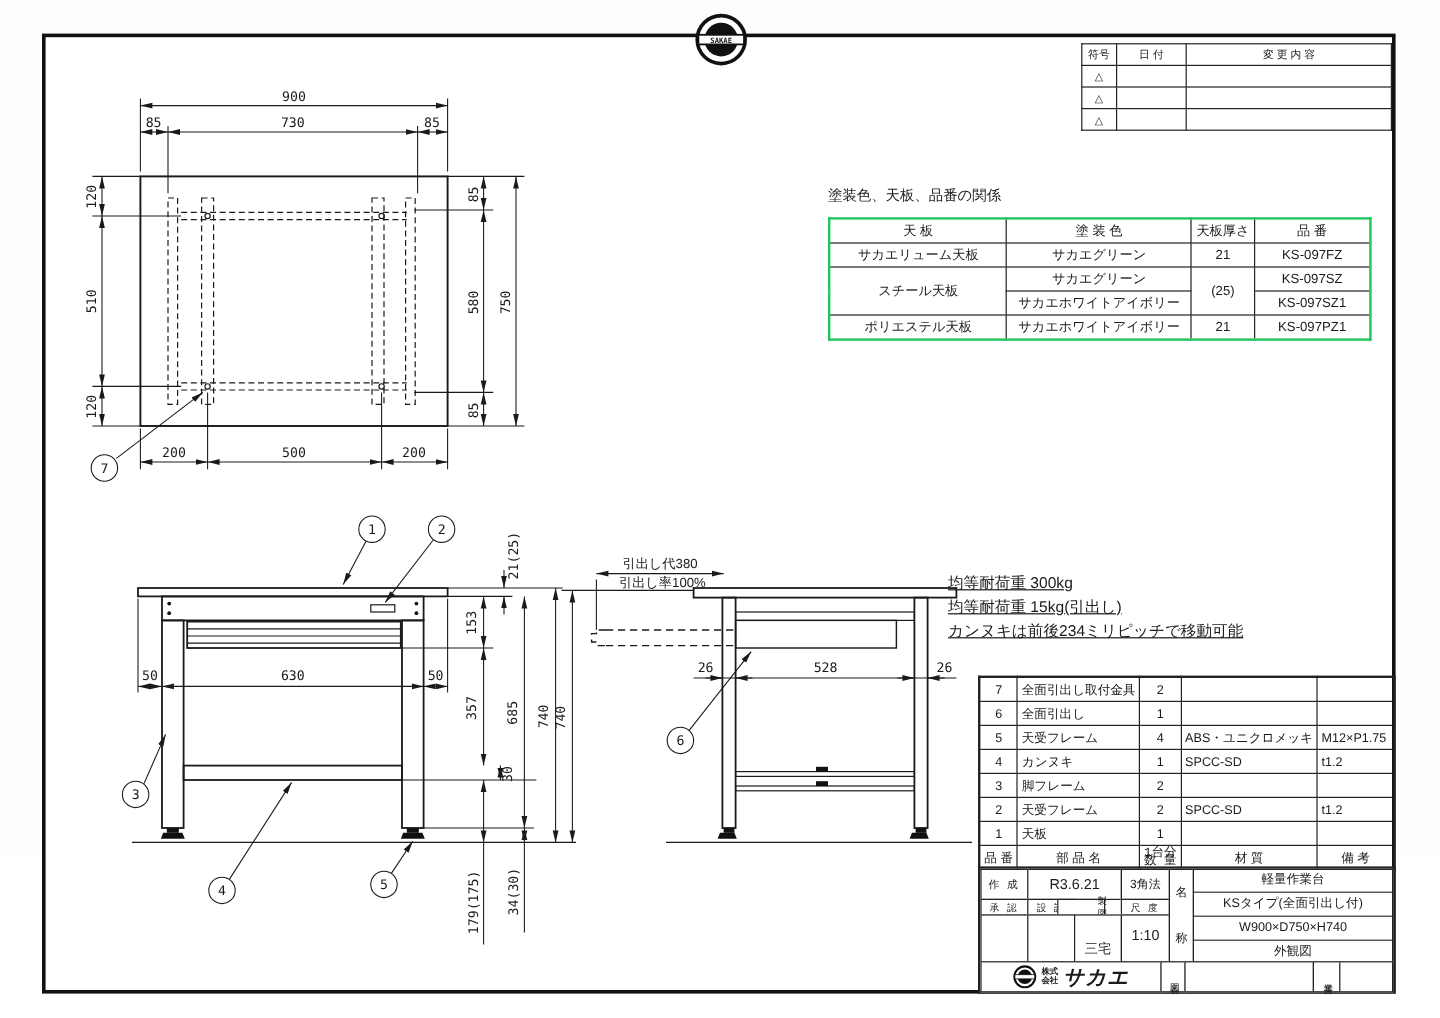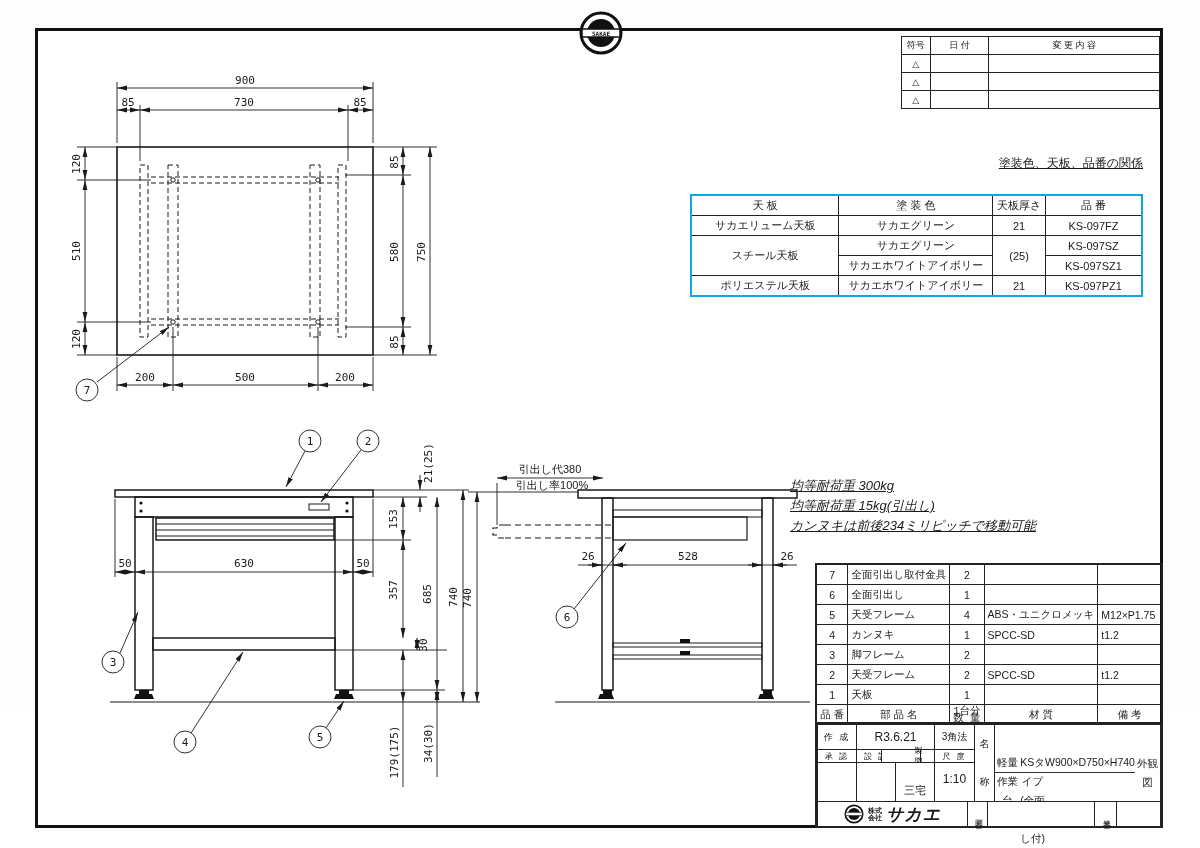"塗装色、天板、品番の関係" #finish-title { margin-bottom: 22px -> 9px; text-align: right -> none; text-decoration: underline -> none }
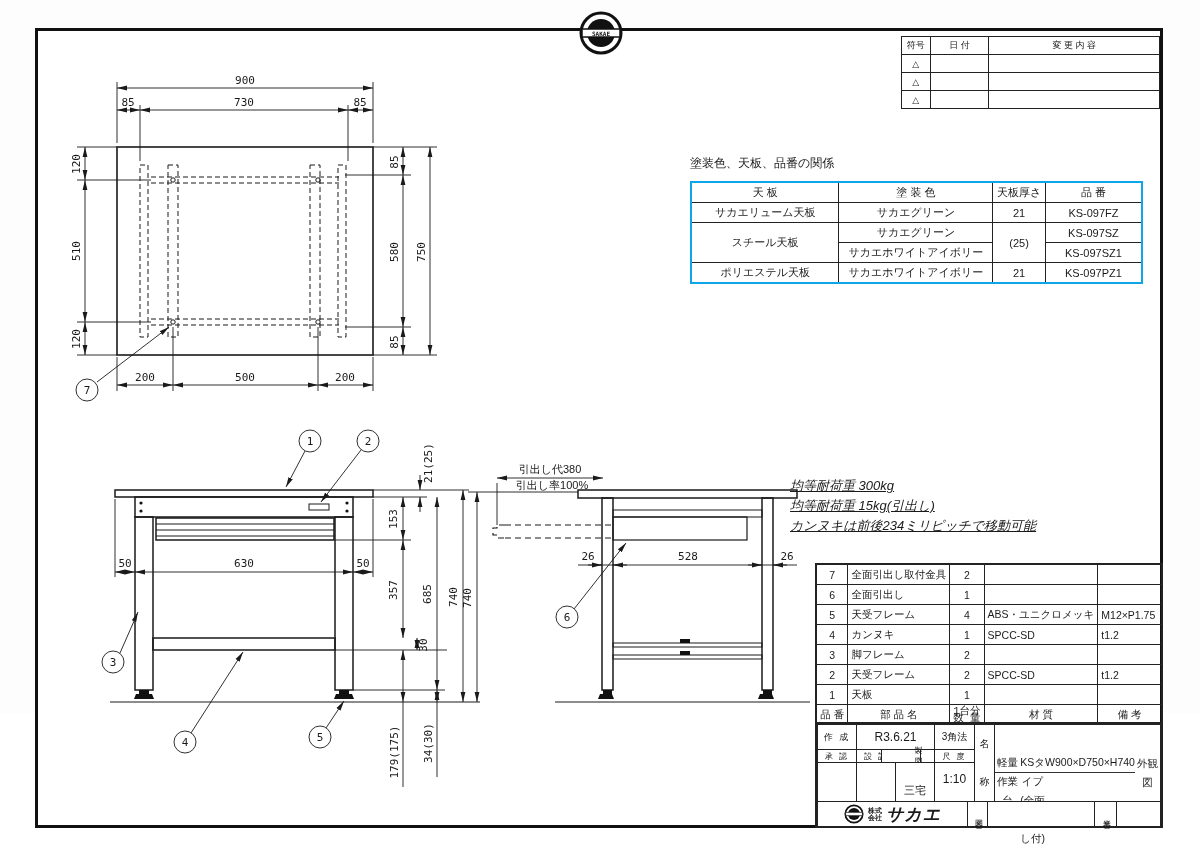"天 板" #finish-block table { border: 2px solid #0ea5e9 -> 2px solid #22c55e }
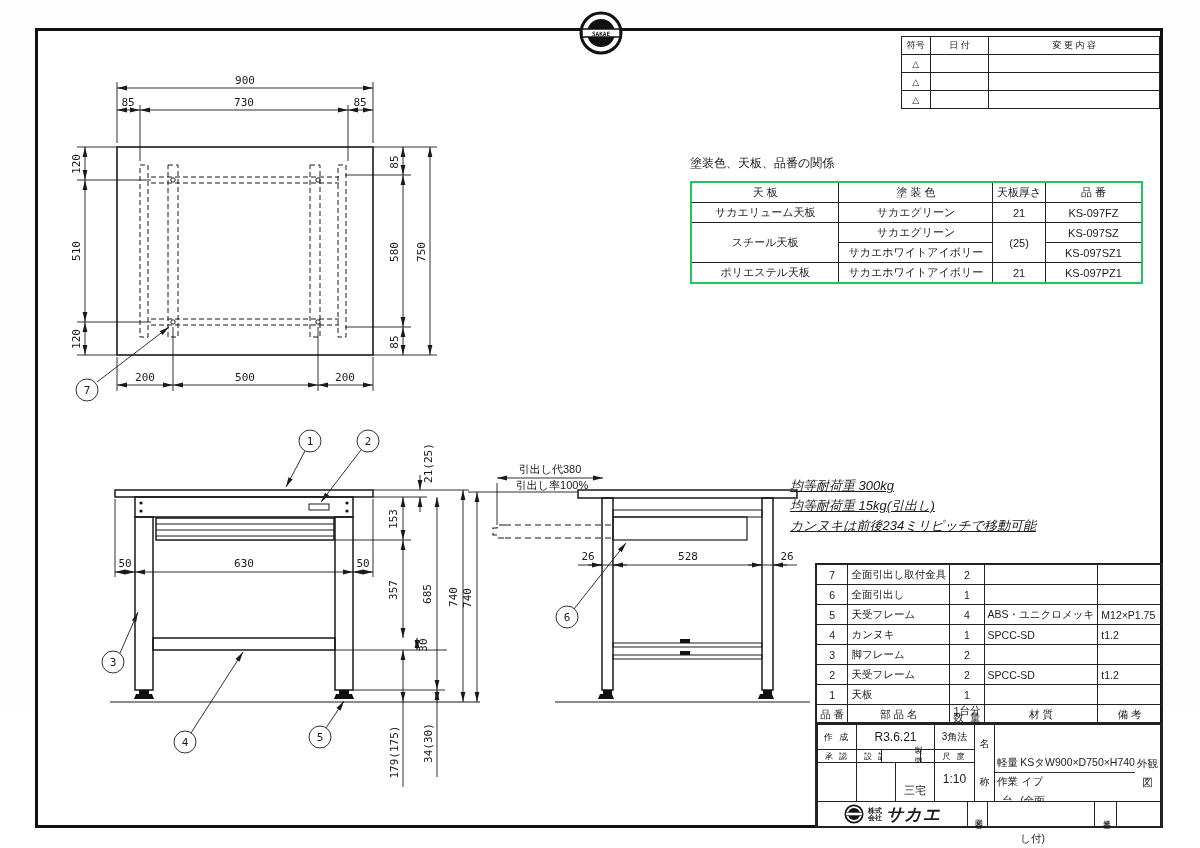"均等耐荷重 300kg" #notes { font-style: italic -> none }
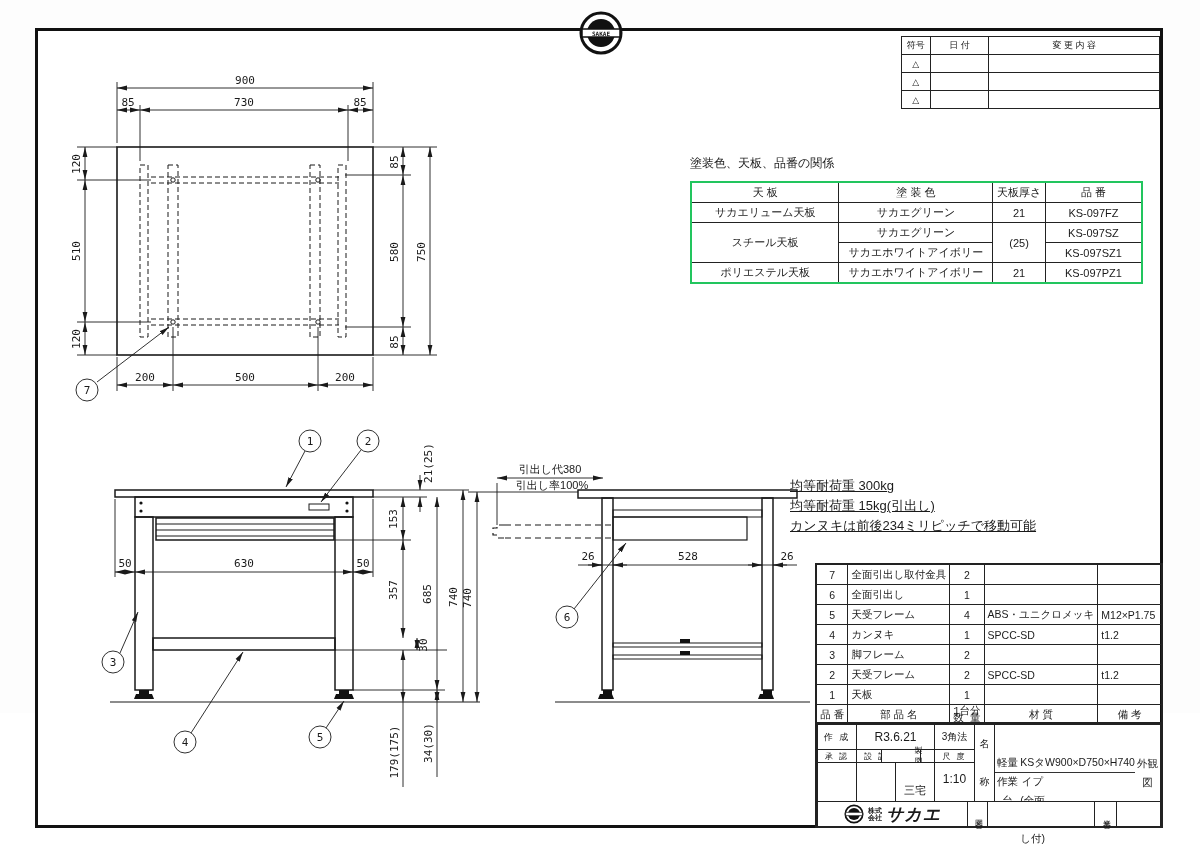"軽量作業台" div.tb-cell { flex-direction: row -> column }
